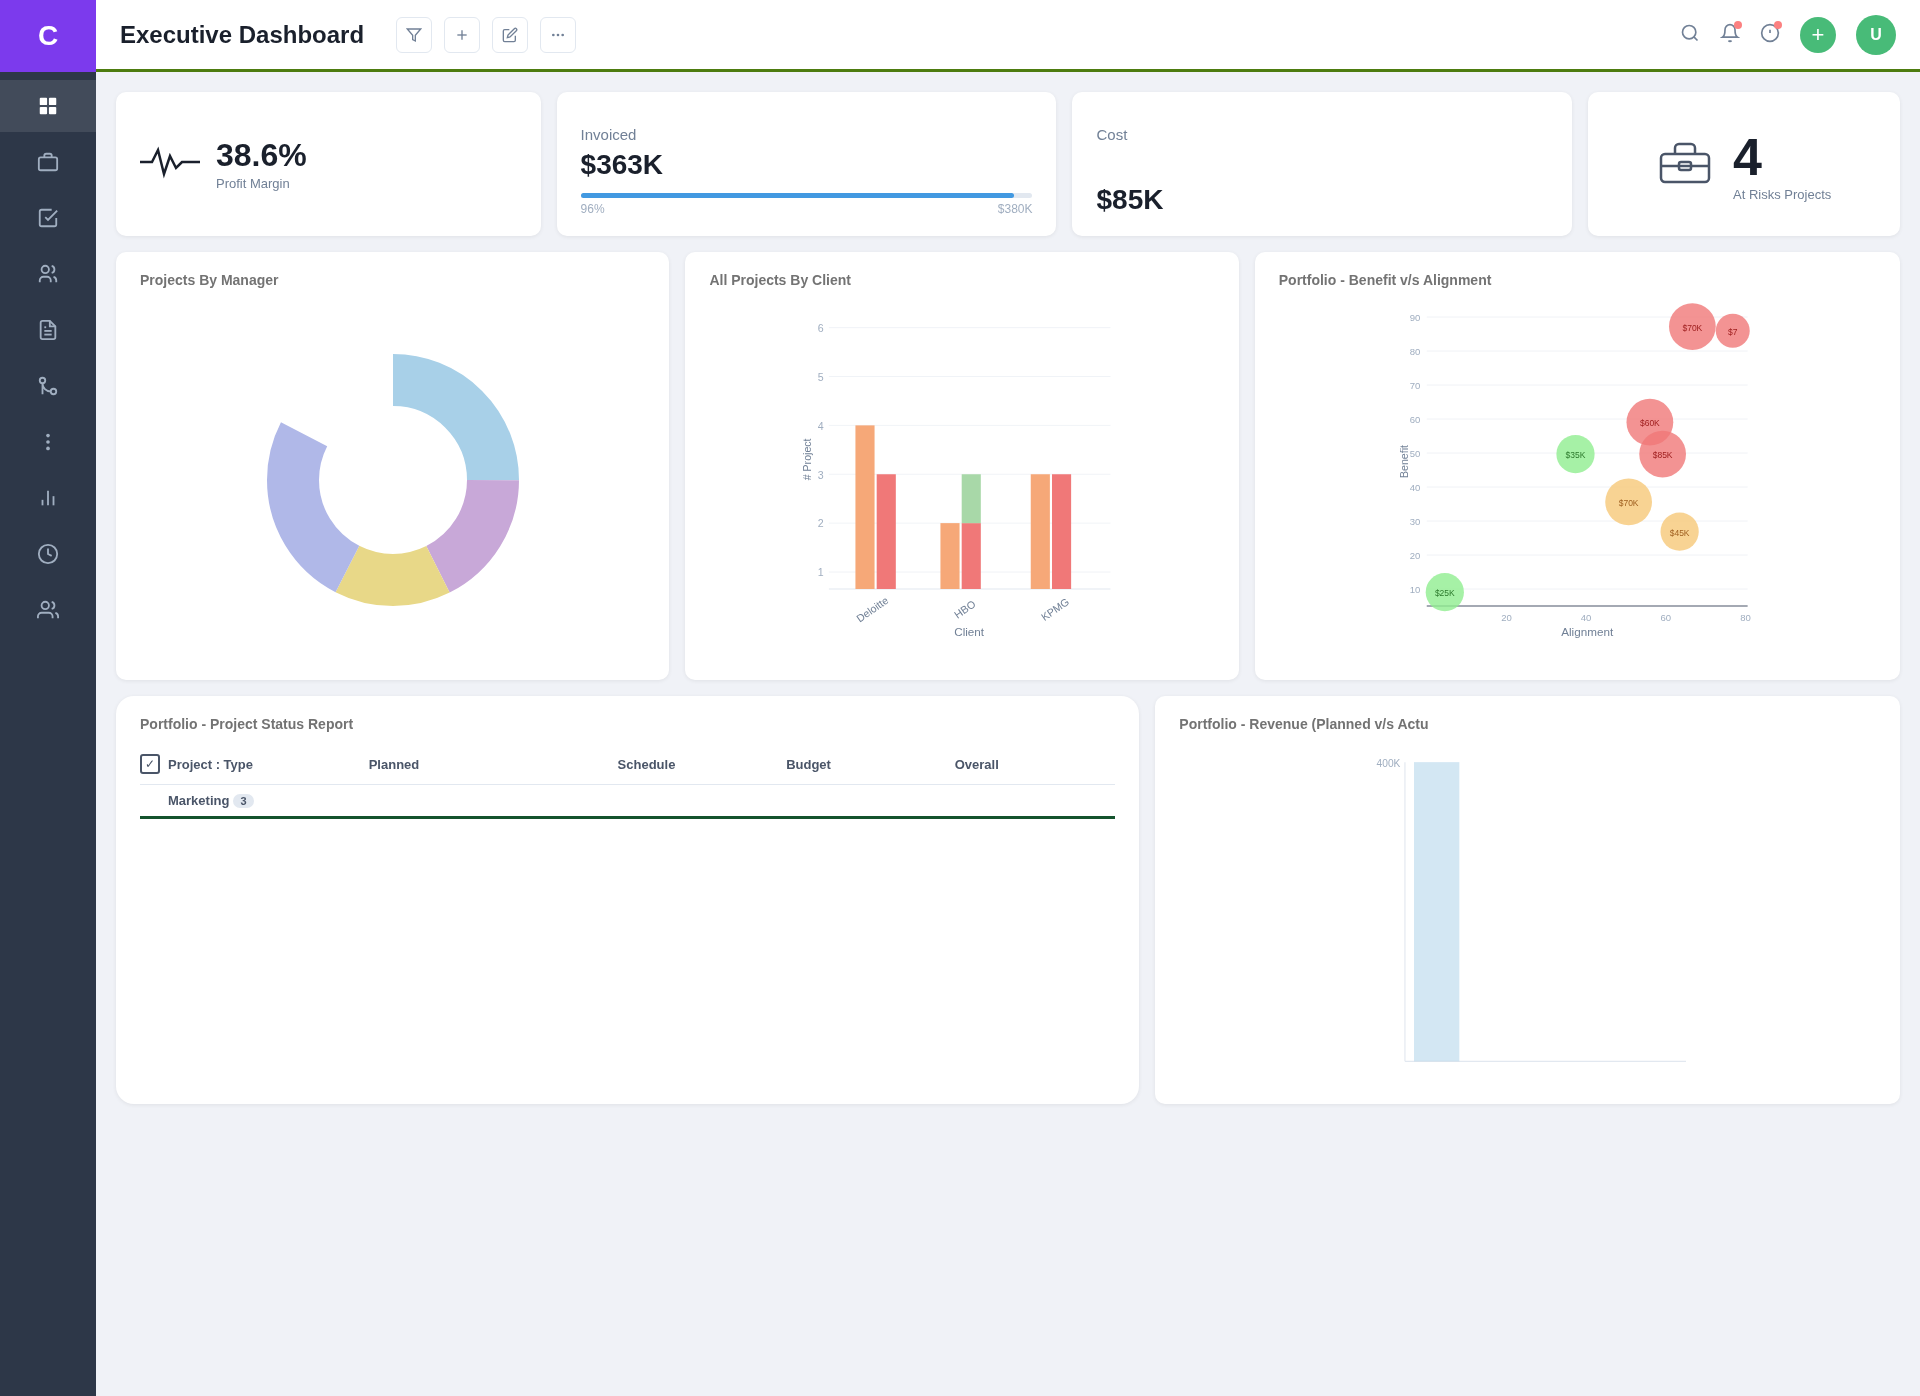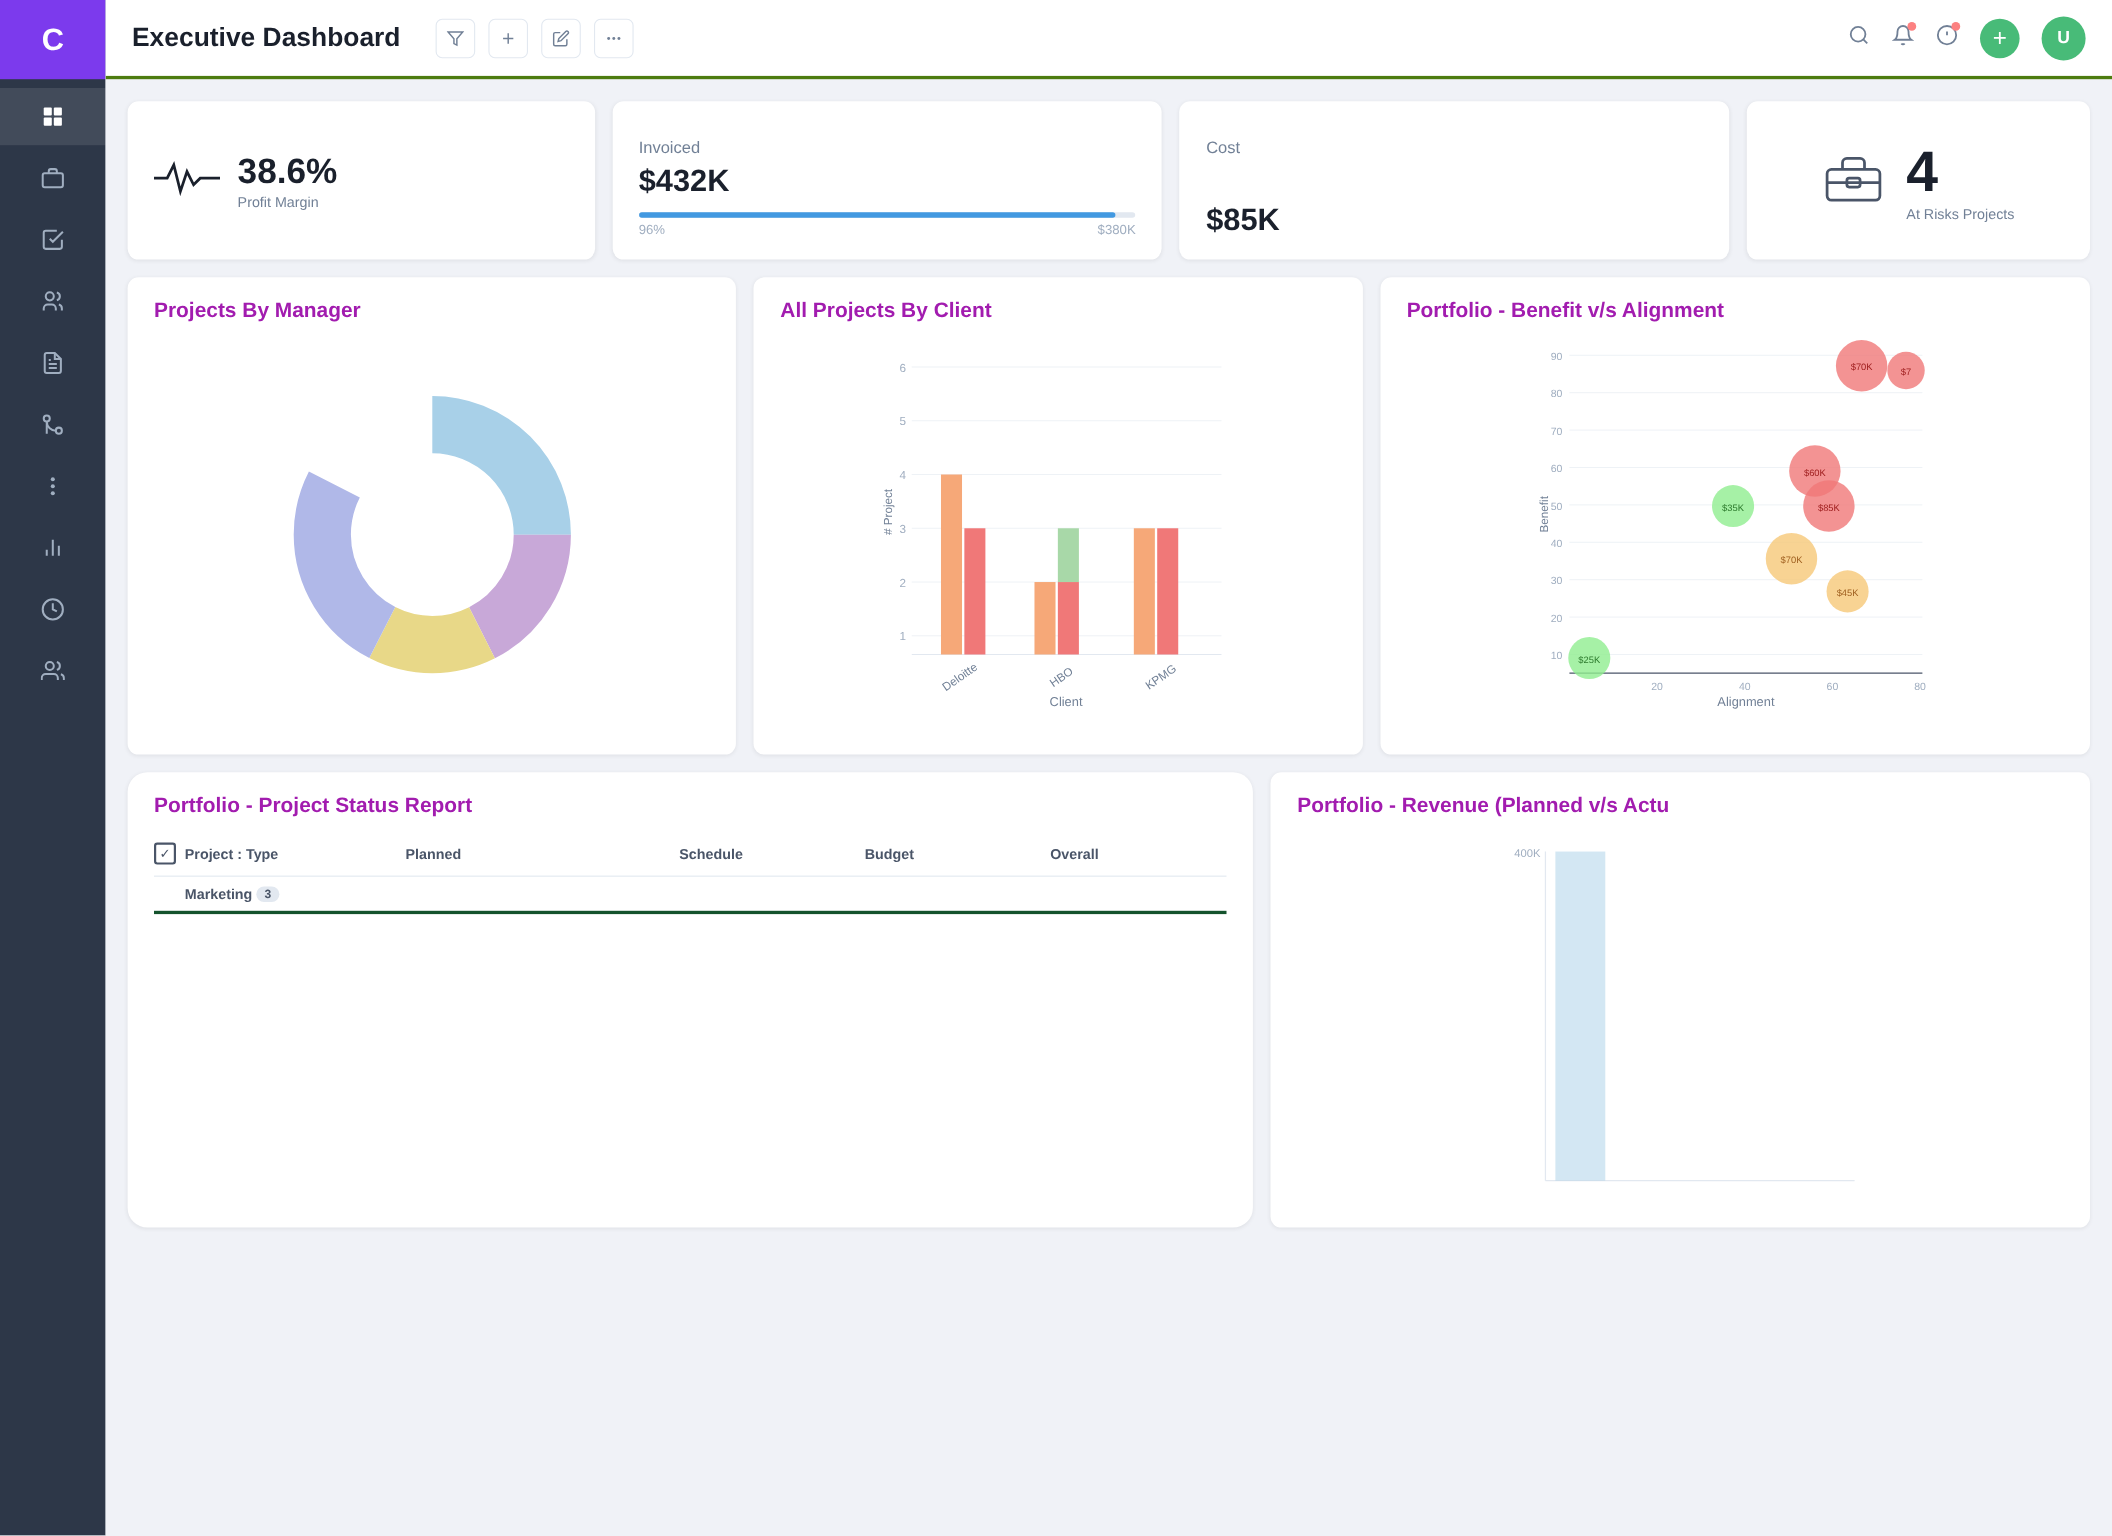"$432K" div.card-amount { text: $432K -> $363K }
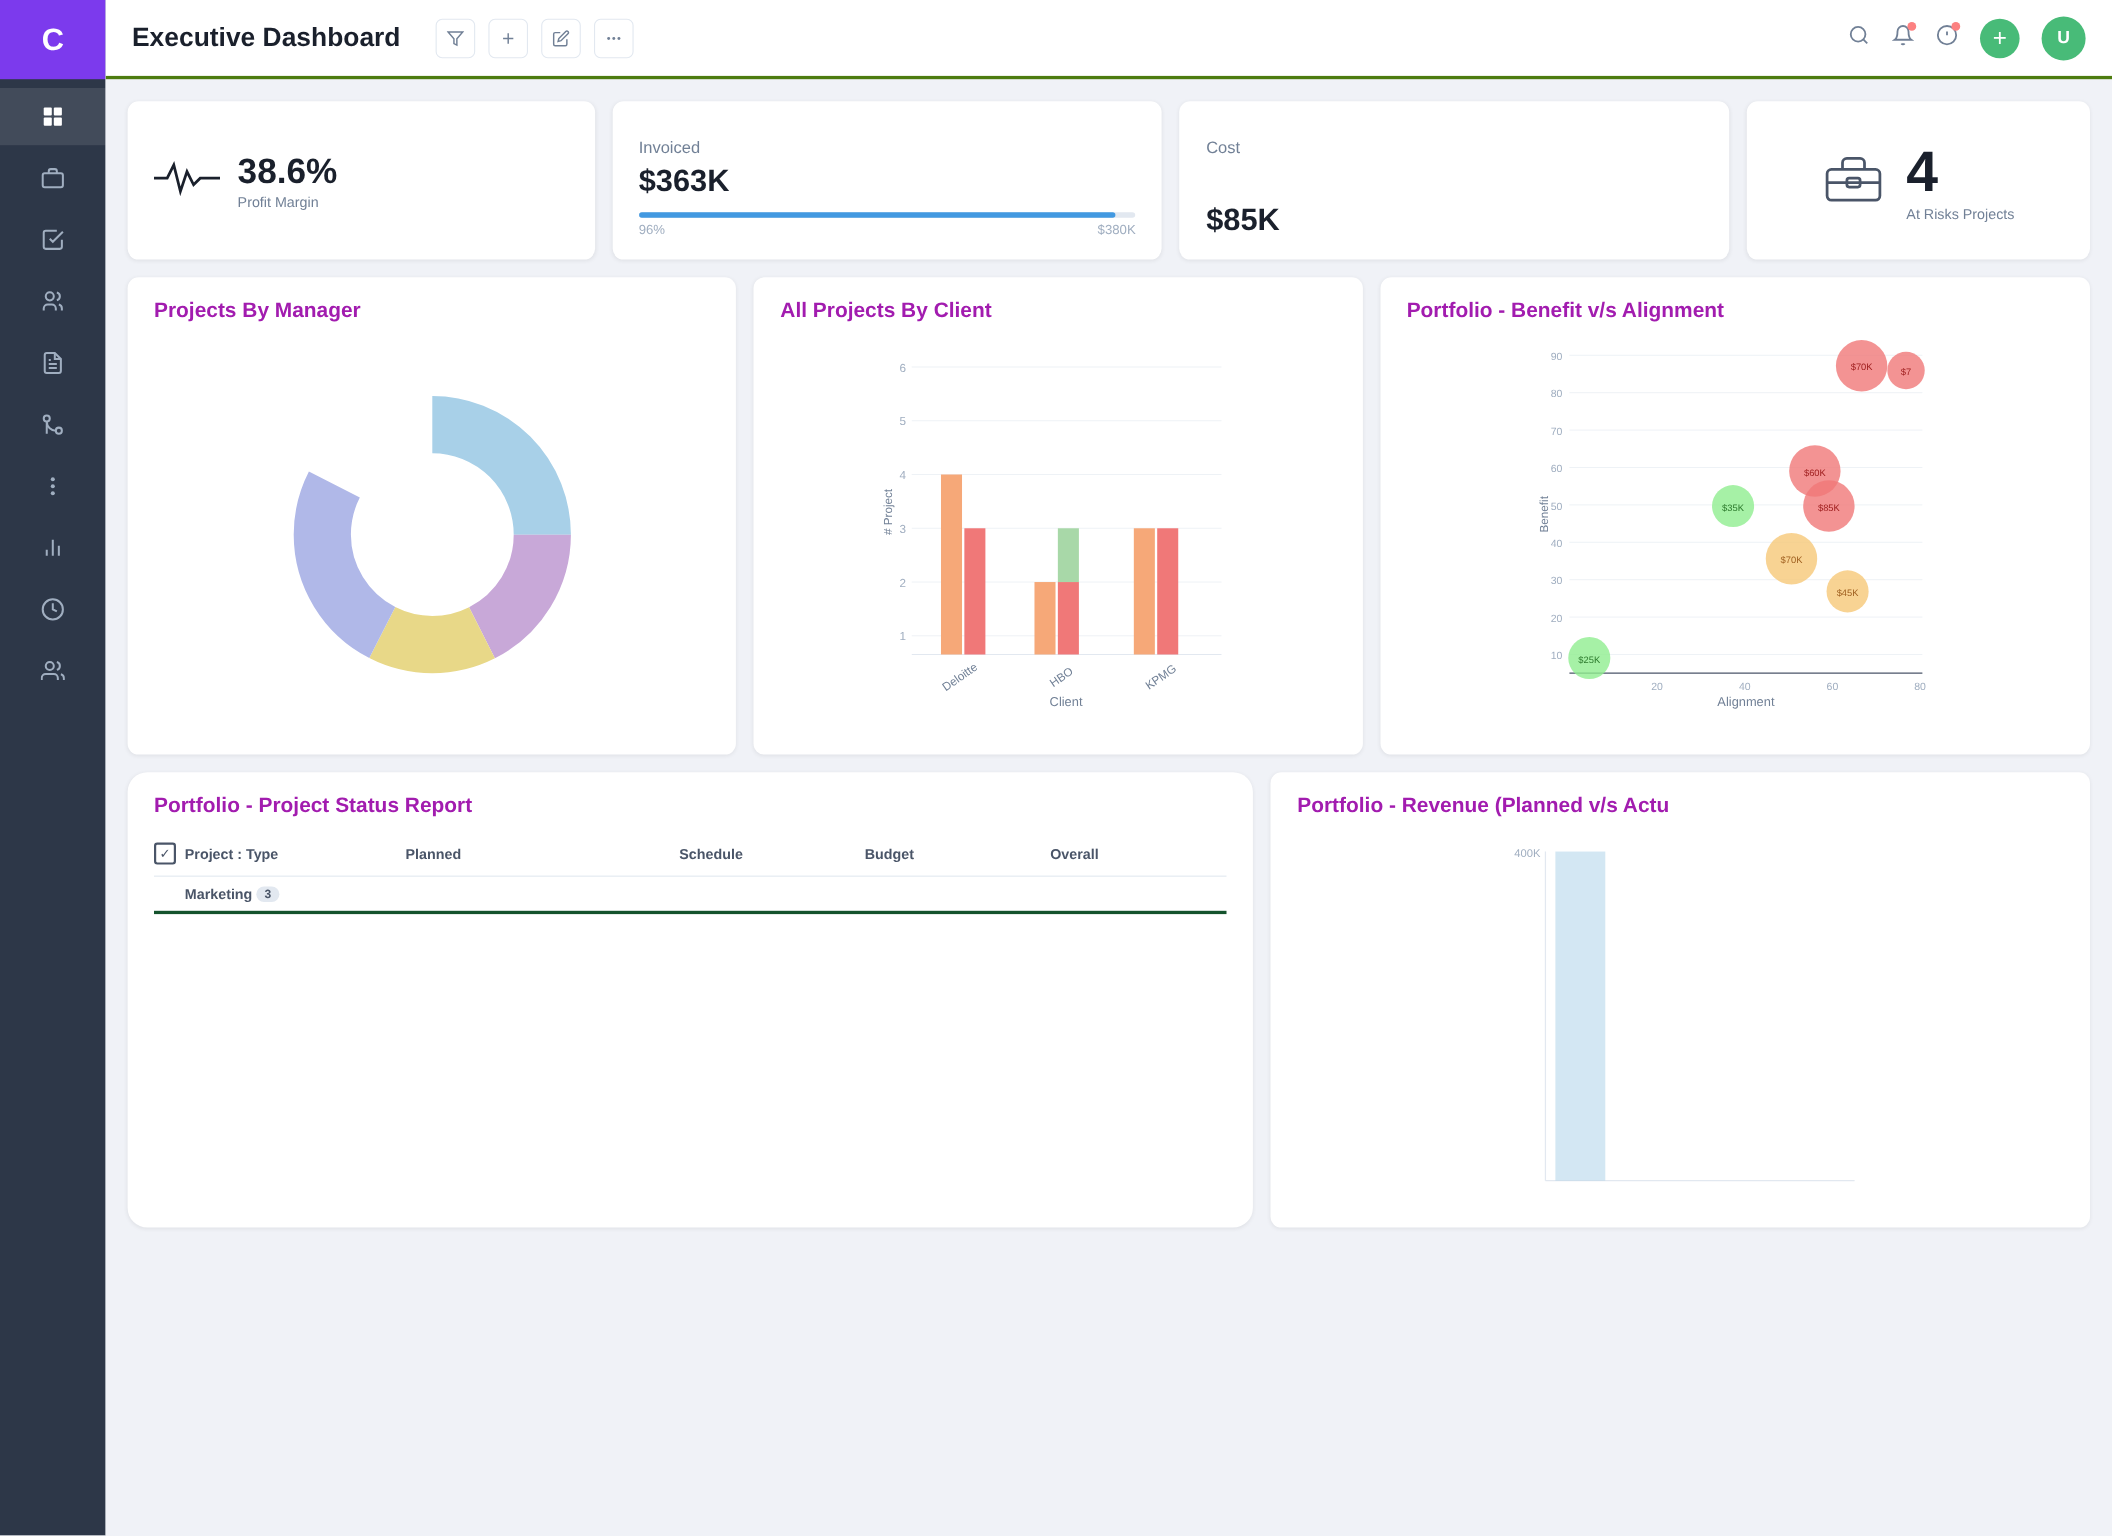"Projects By Manager" .chart-title { color: #a21caf -> #737373; font-size: 19px -> 14px }
